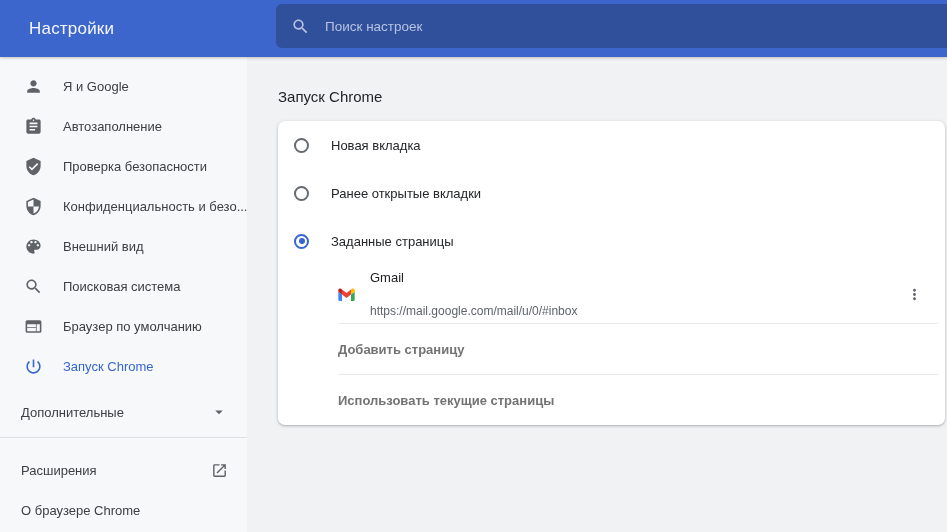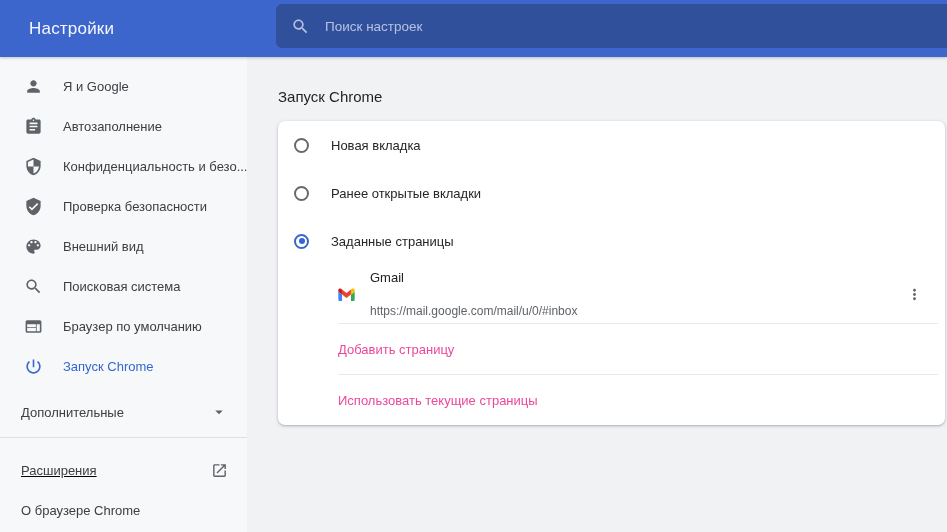"Конфиденциальность и безо..." div.nav-item { order: before "Проверка безопасности" -> after "Проверка безопасности" }
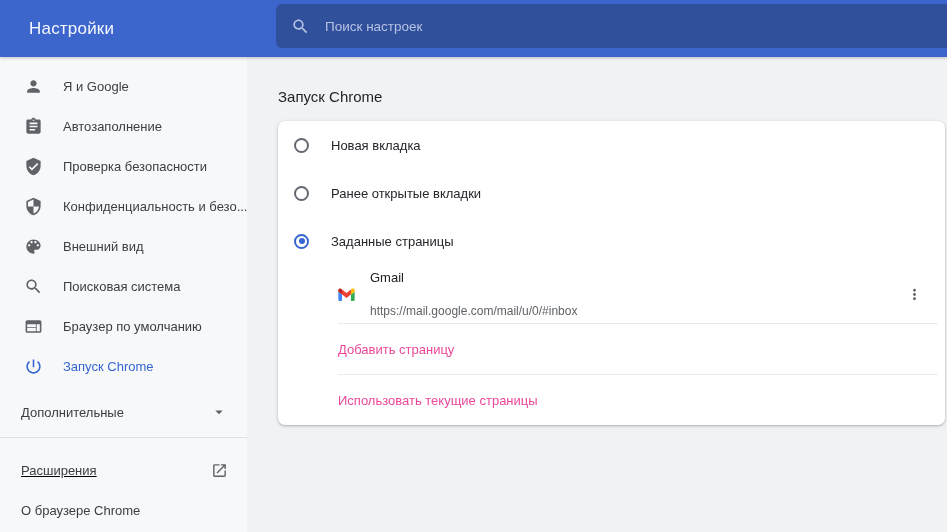"Добавить страницу" .link-row a { color: #ec4899 -> #737373; font-weight: 400 -> 700 }
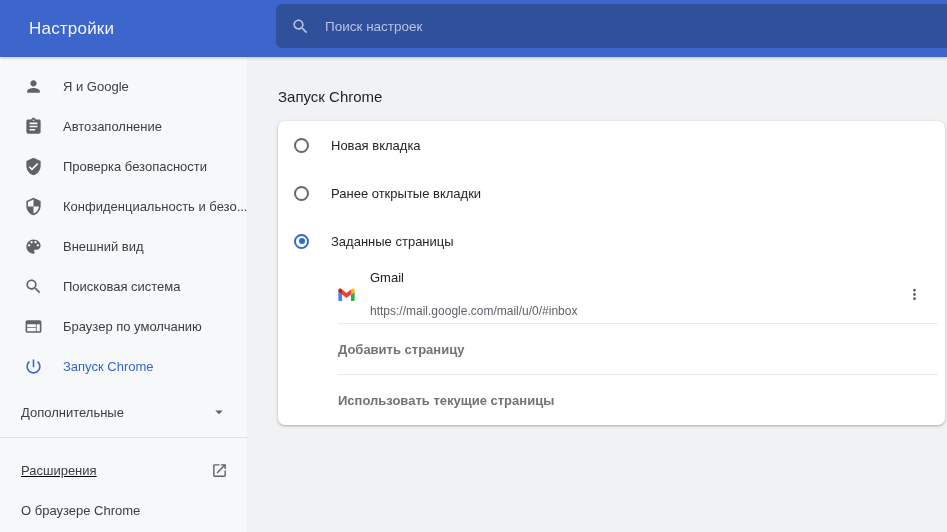"Расширения" .nav-extra:first-of-type { text-decoration: underline -> none }
